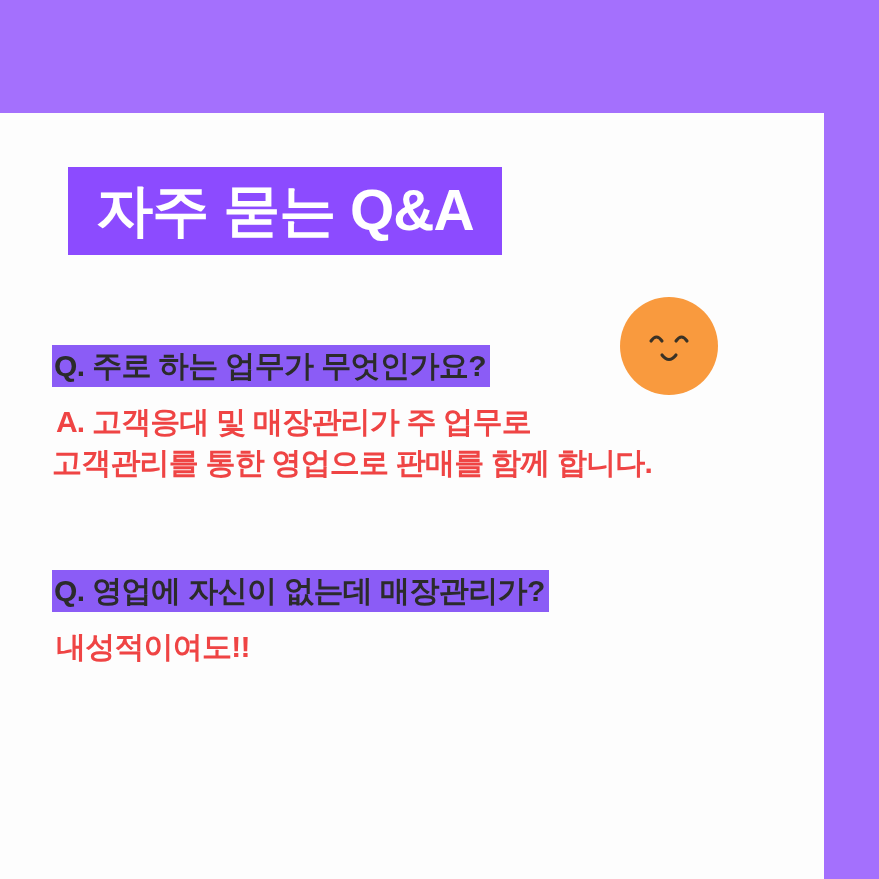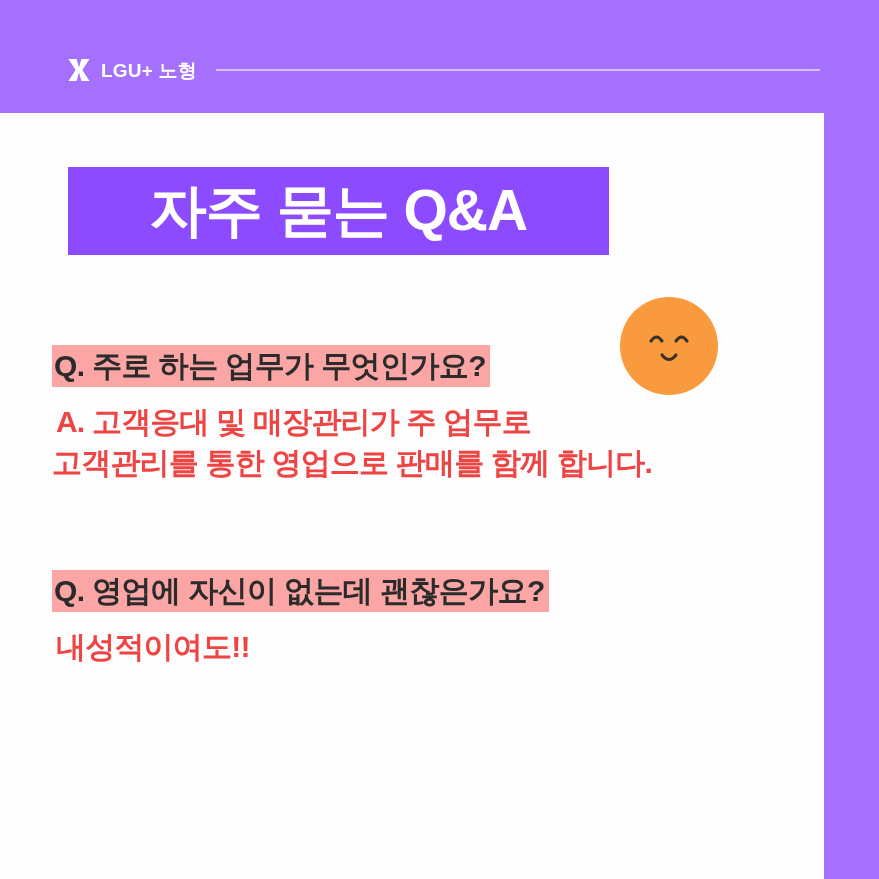"LGU+ 노형" div.header { html: <div> <div> <svg> <path></path> </svg> <span>LGU+ 노형</span> </div> <div></div> </div> -> none }
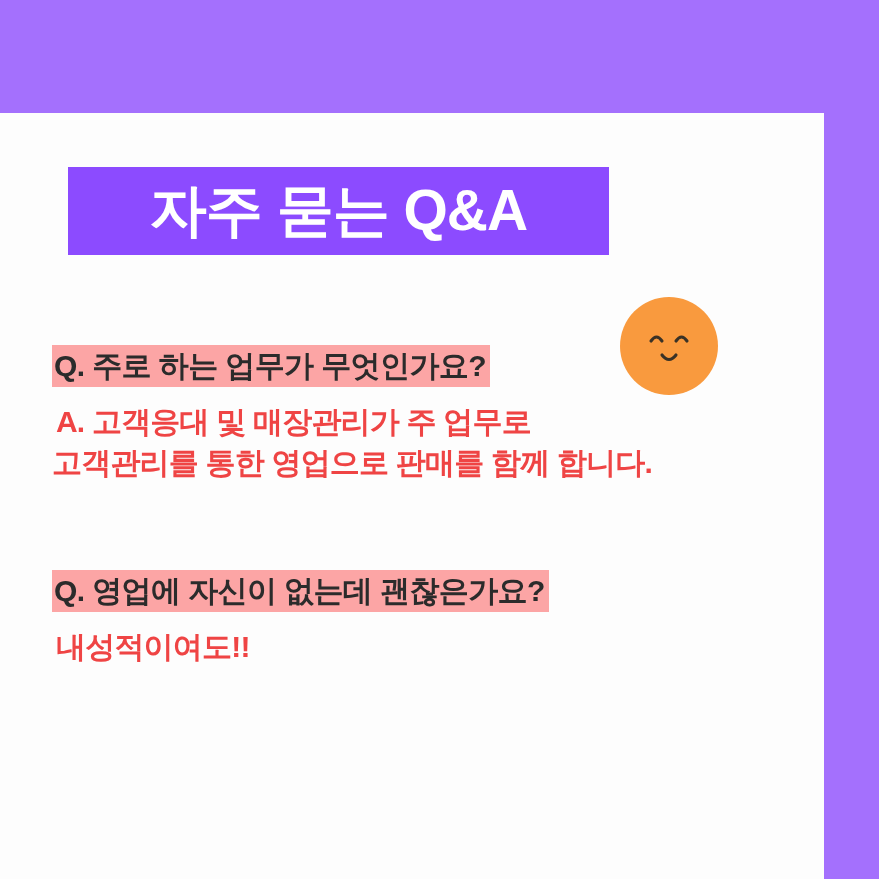"자주 묻는 Q&A" .title-banner { width: 541px -> 434px }
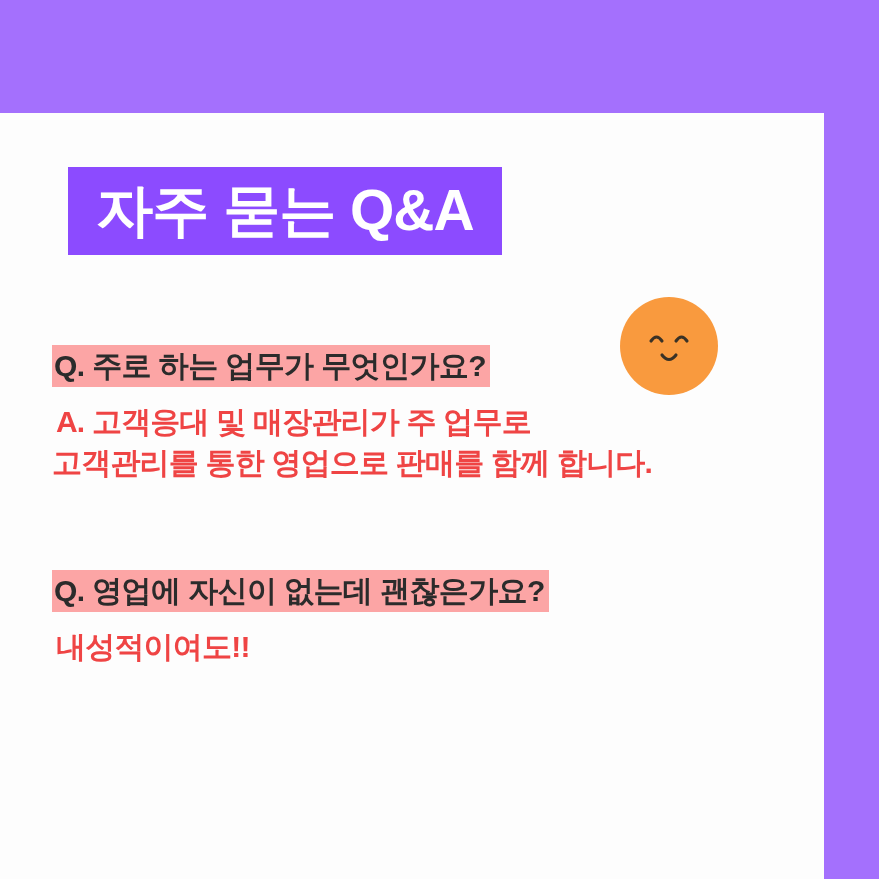"Q. 주로 하는 업무가 무엇인가요?" .q-line { background: #fca5a5 -> #8b5cf6 }
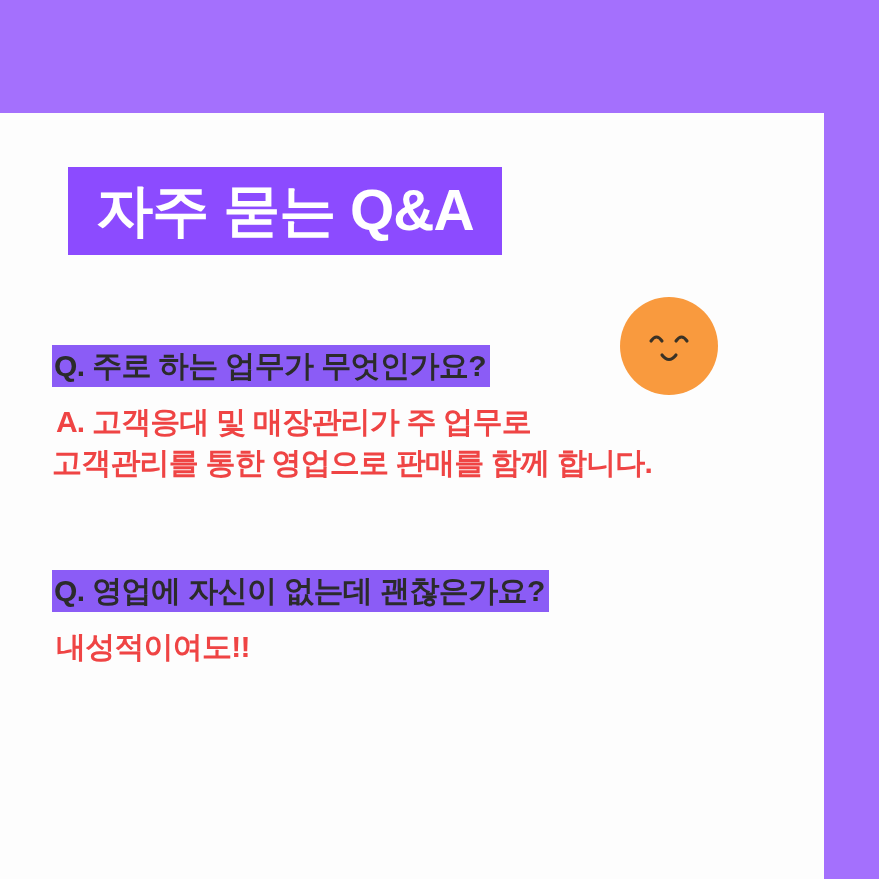"Q. 영업에 자신이 없는데 괜찮은가요?" div.q-line { text: 괜찮은가요 -> 매장관리가 }
